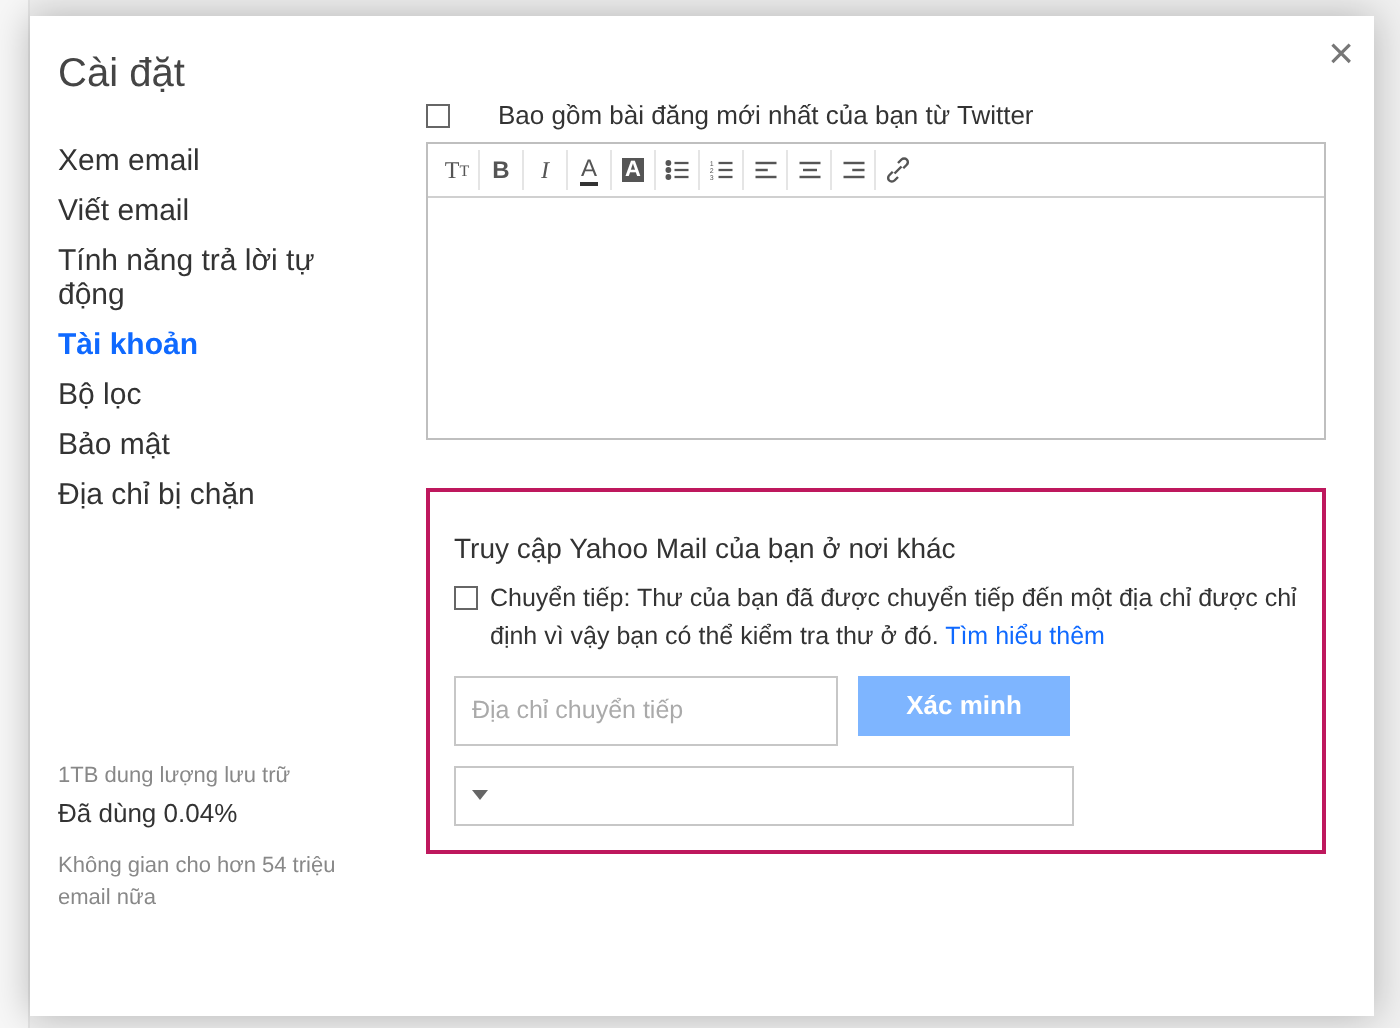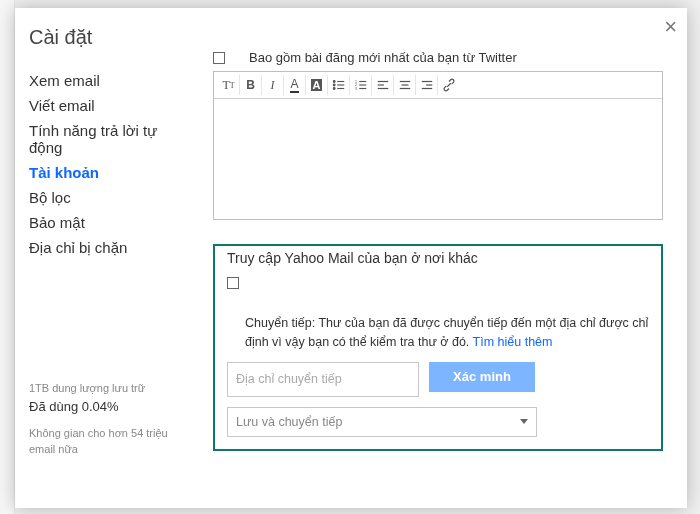"Truy cập Yahoo Mail của" .highlight-box { border: 2px solid #0f766e -> 2px solid #be185d; padding: 4px 12px 12px -> 20px 12px 12px }
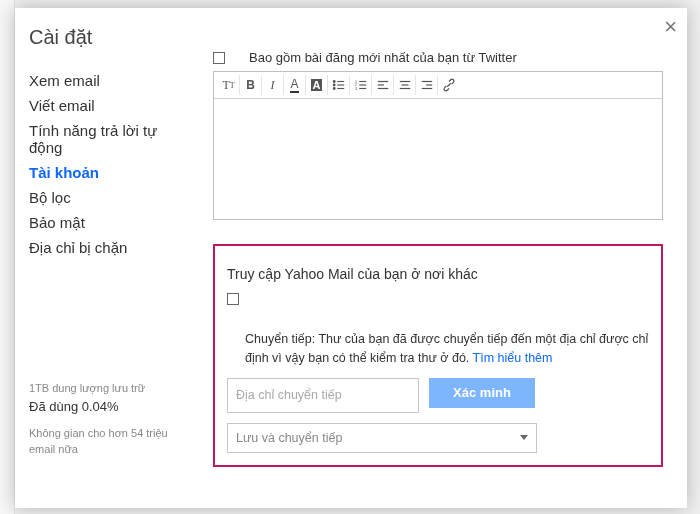"Chuyển tiếp: Thư của bạn" .hb-desc .txt { margin-top: 40px -> none }
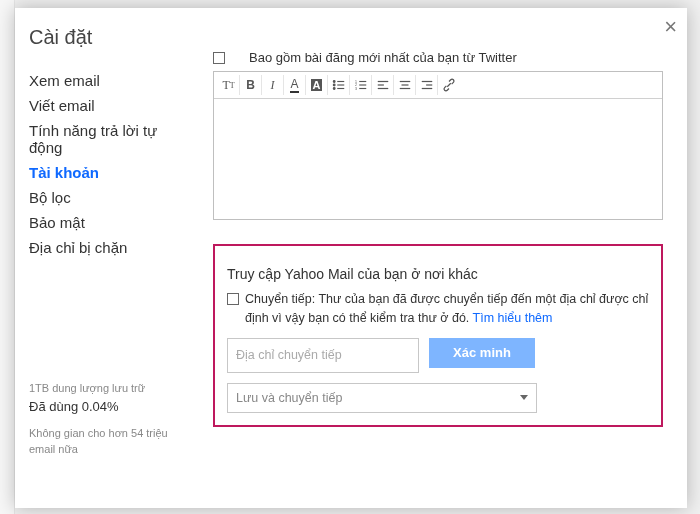"Lưu và chuyển tiếp" span { html: <span>Lưu và chuyển tiếp</span> -> none }
